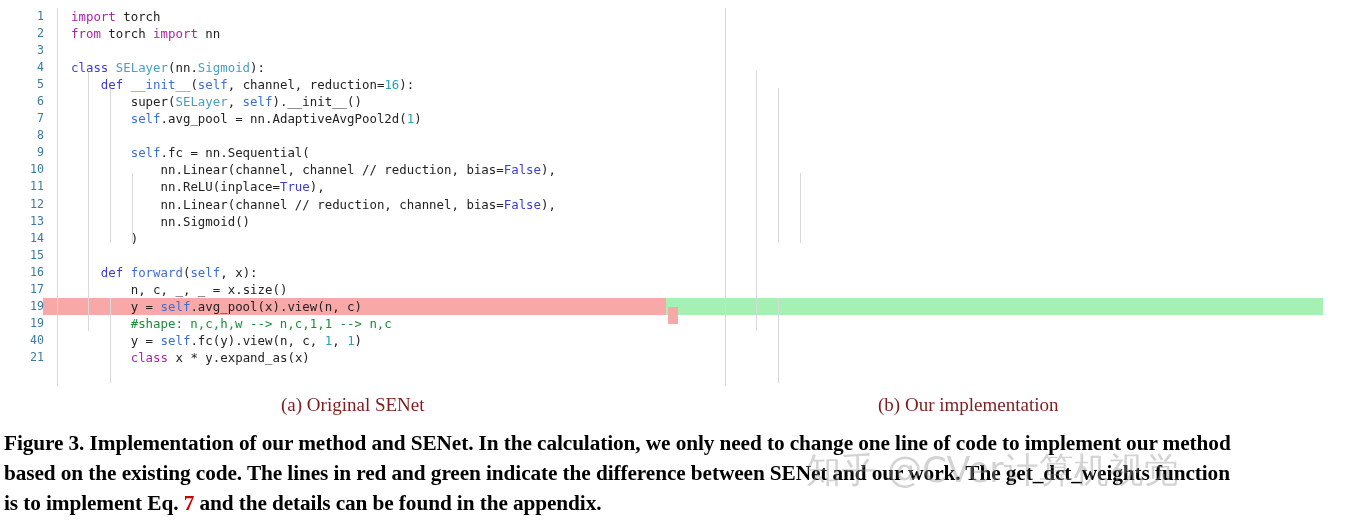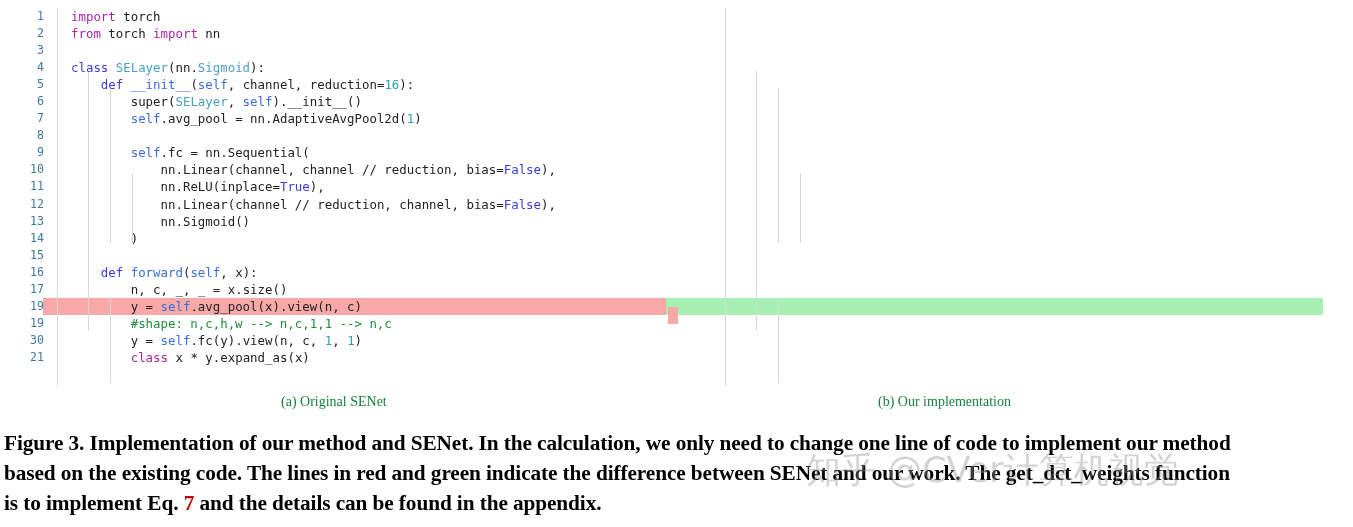"30" span.gutter { text: 30 -> 40 }
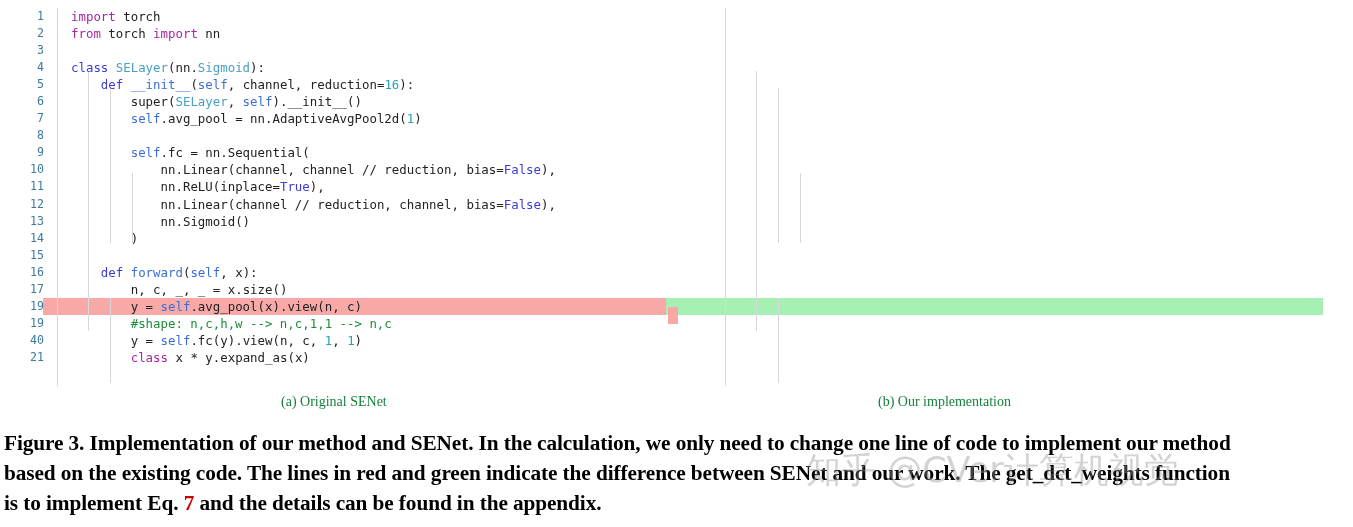"(a) Original SENet" .subcap { color: #15803d -> #7f1d1d; font-size: 14px -> 19px }
